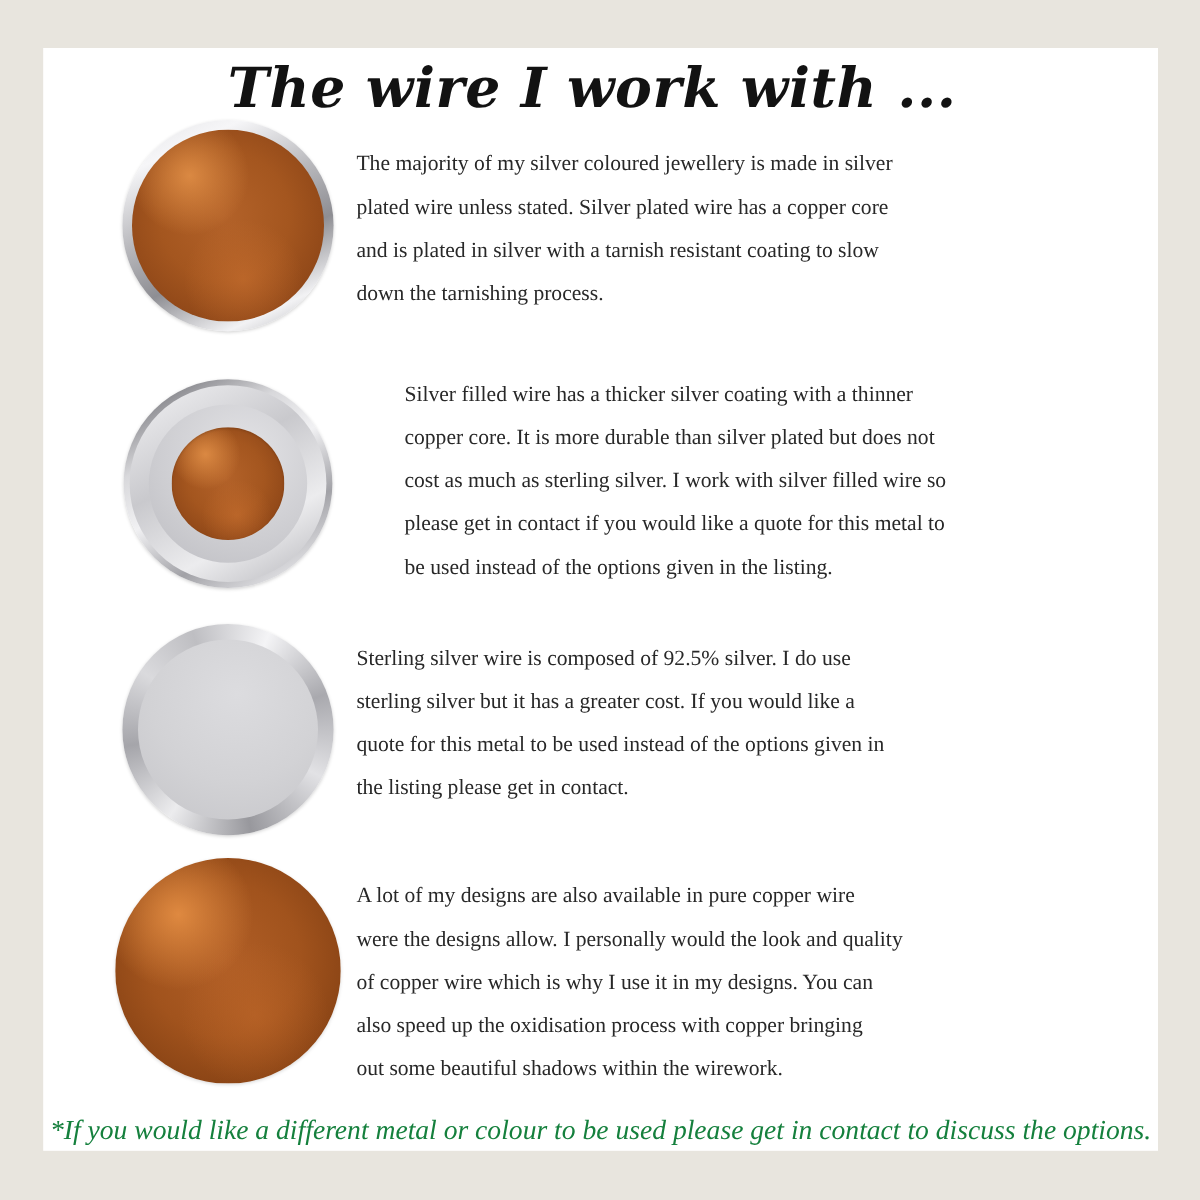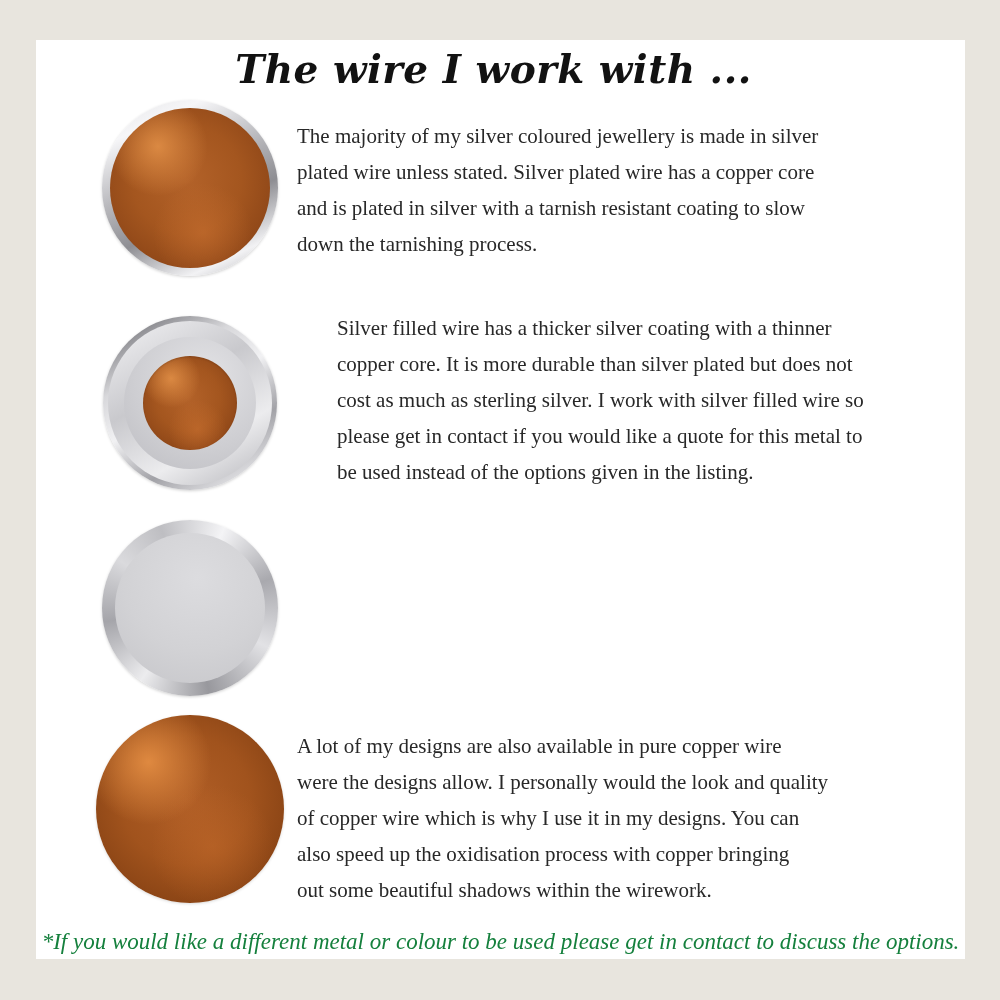"The wire I work with" .title { font-size: 39px -> 46px }
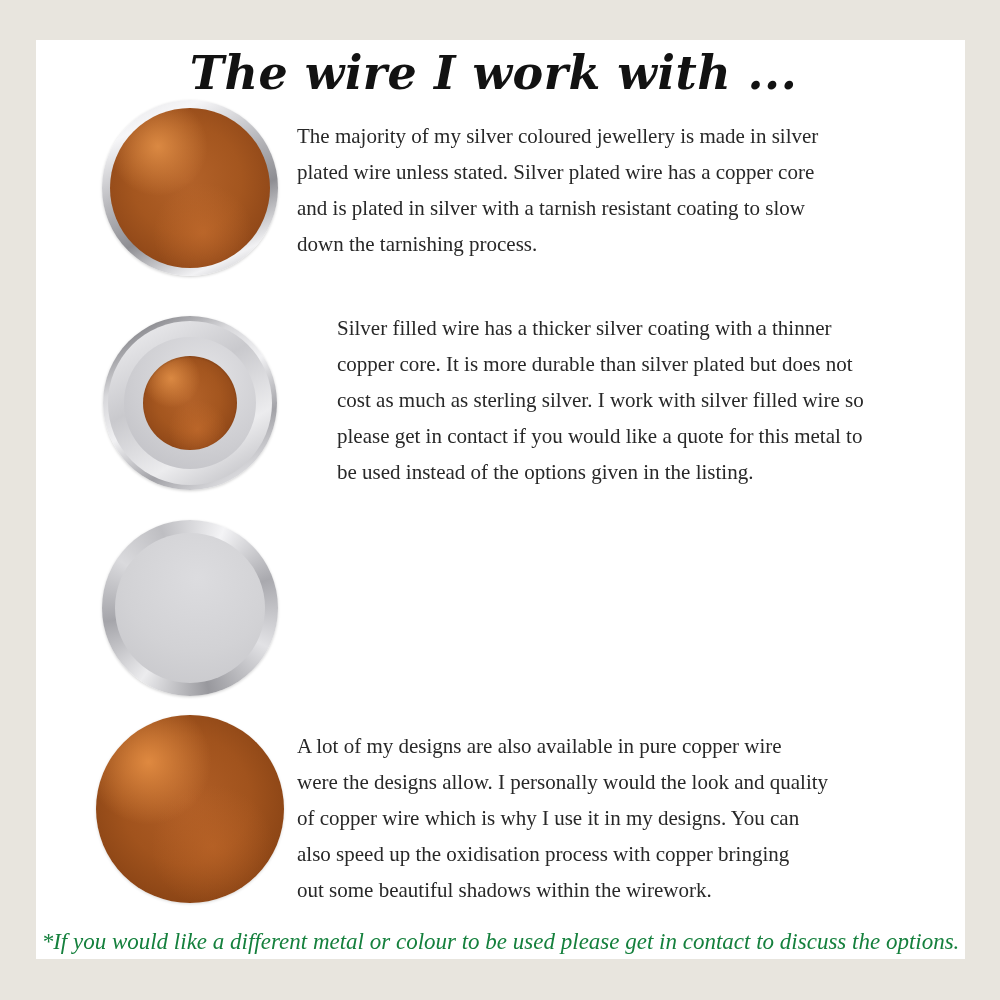"The majority of my silver" .para { font-size: 21px -> 18px }
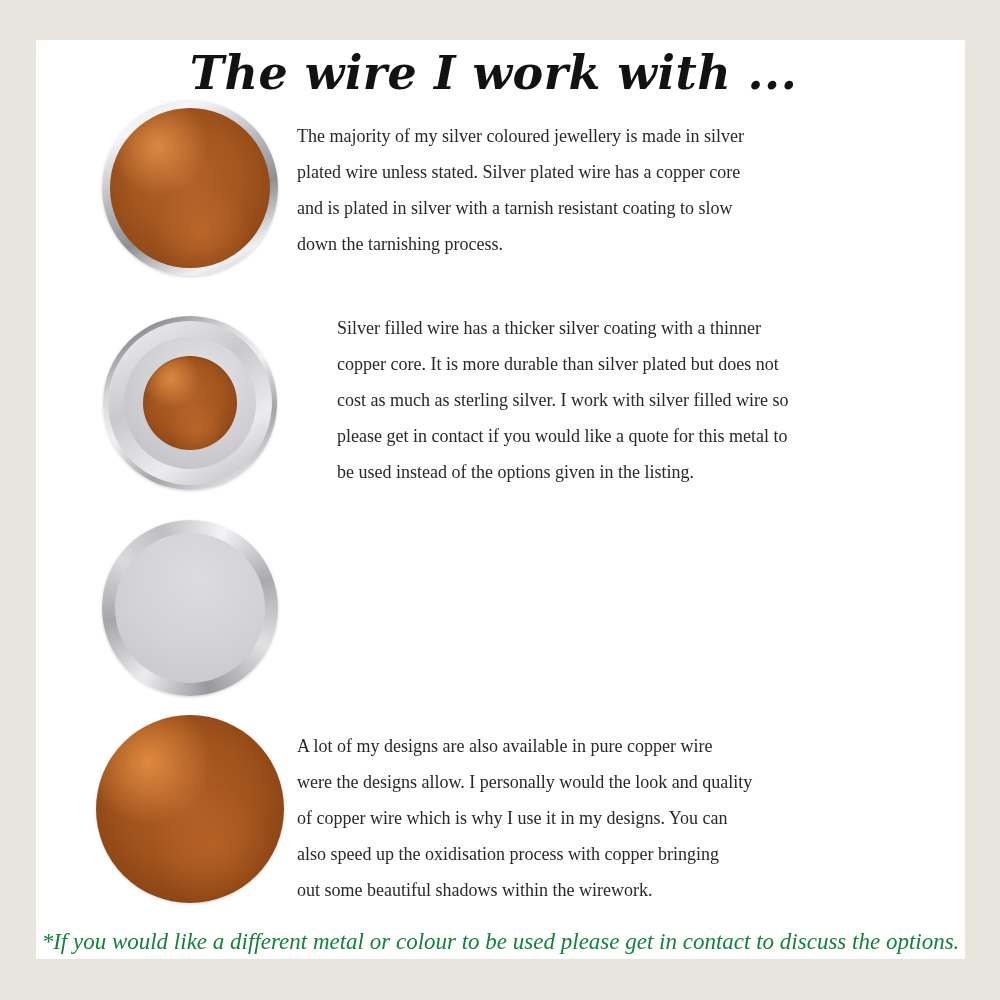"Sterling silver wire is composed" p.para { html: none -> <p>Sterling silver wire is composed of 92.5% silver. I do use sterling silver but it has a greater cost. If you would like a quote for this metal to be used instead of the options given in the listing please get in contact.</p> }
